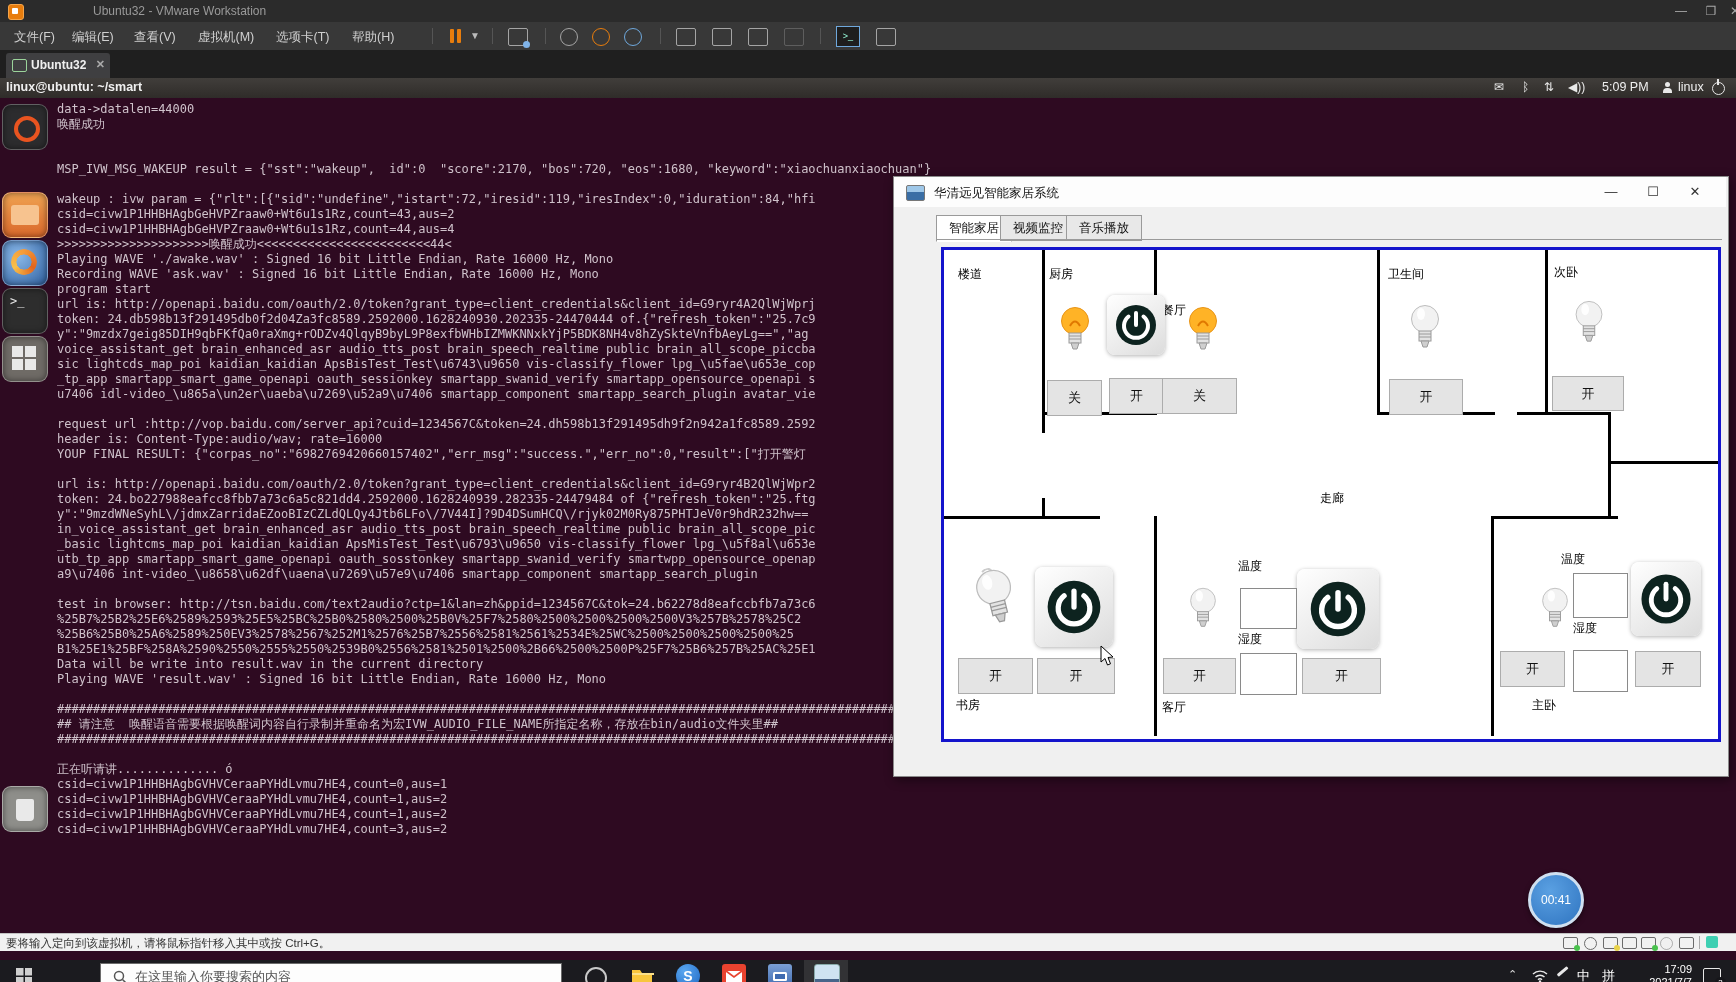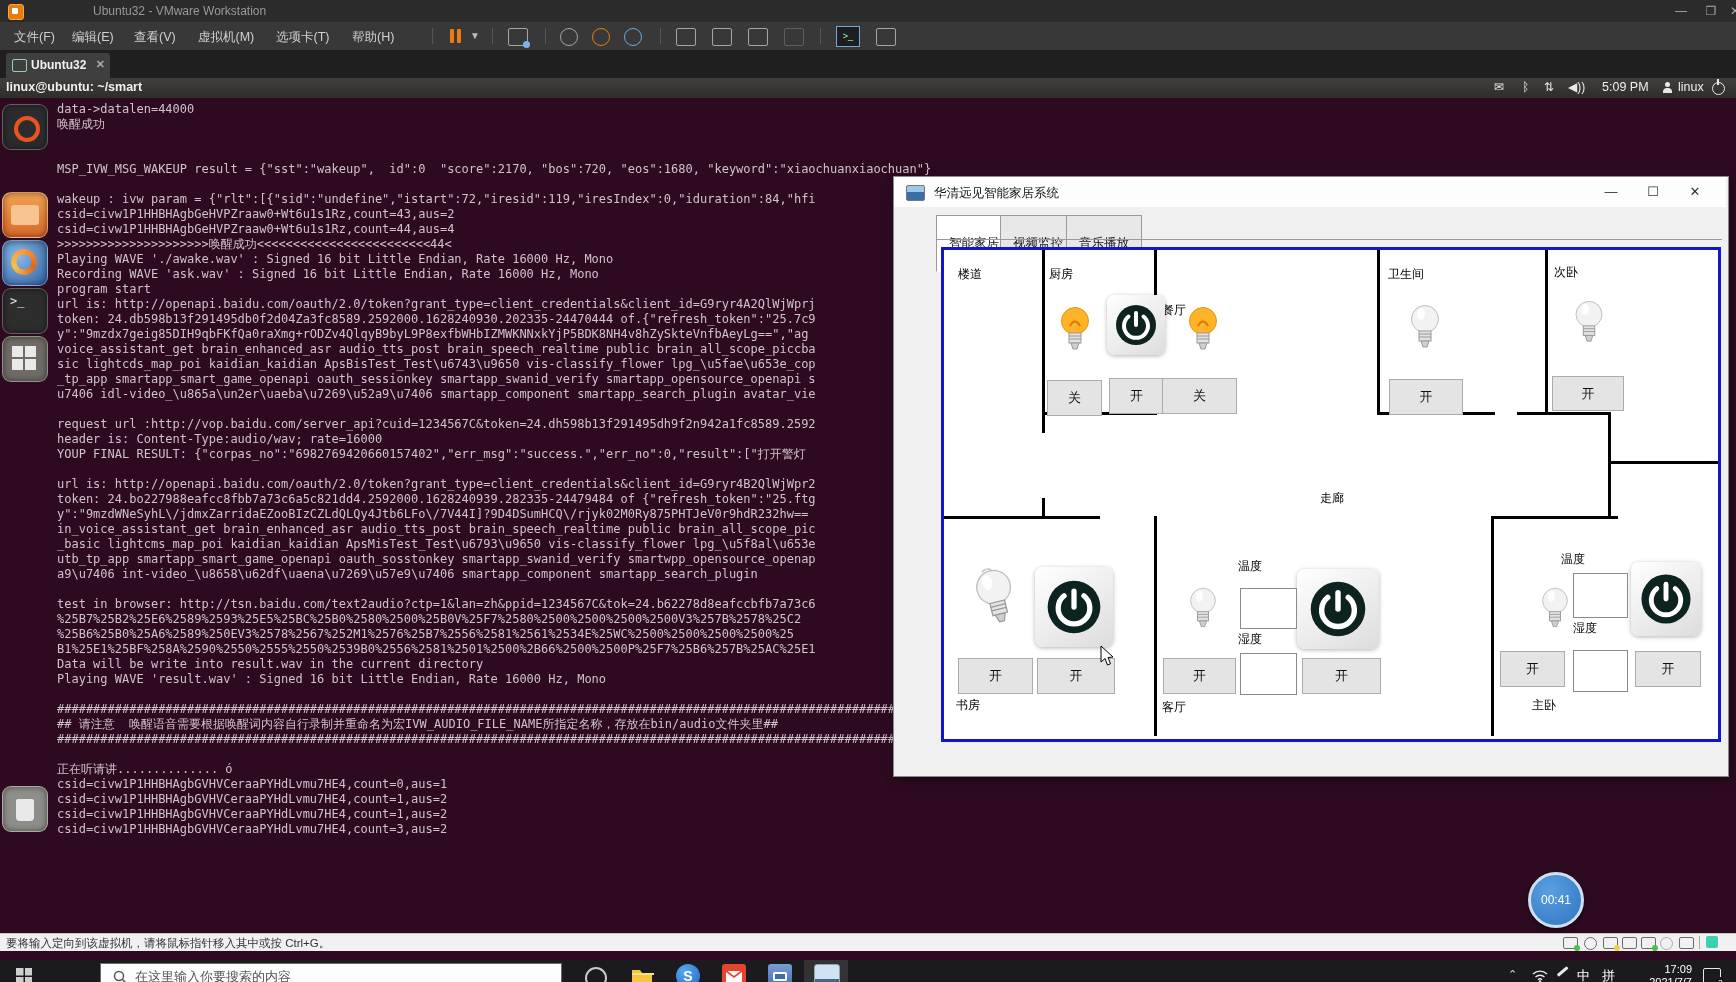"智能家居" .qtab { padding: 15px 12px -> 0 12px }
